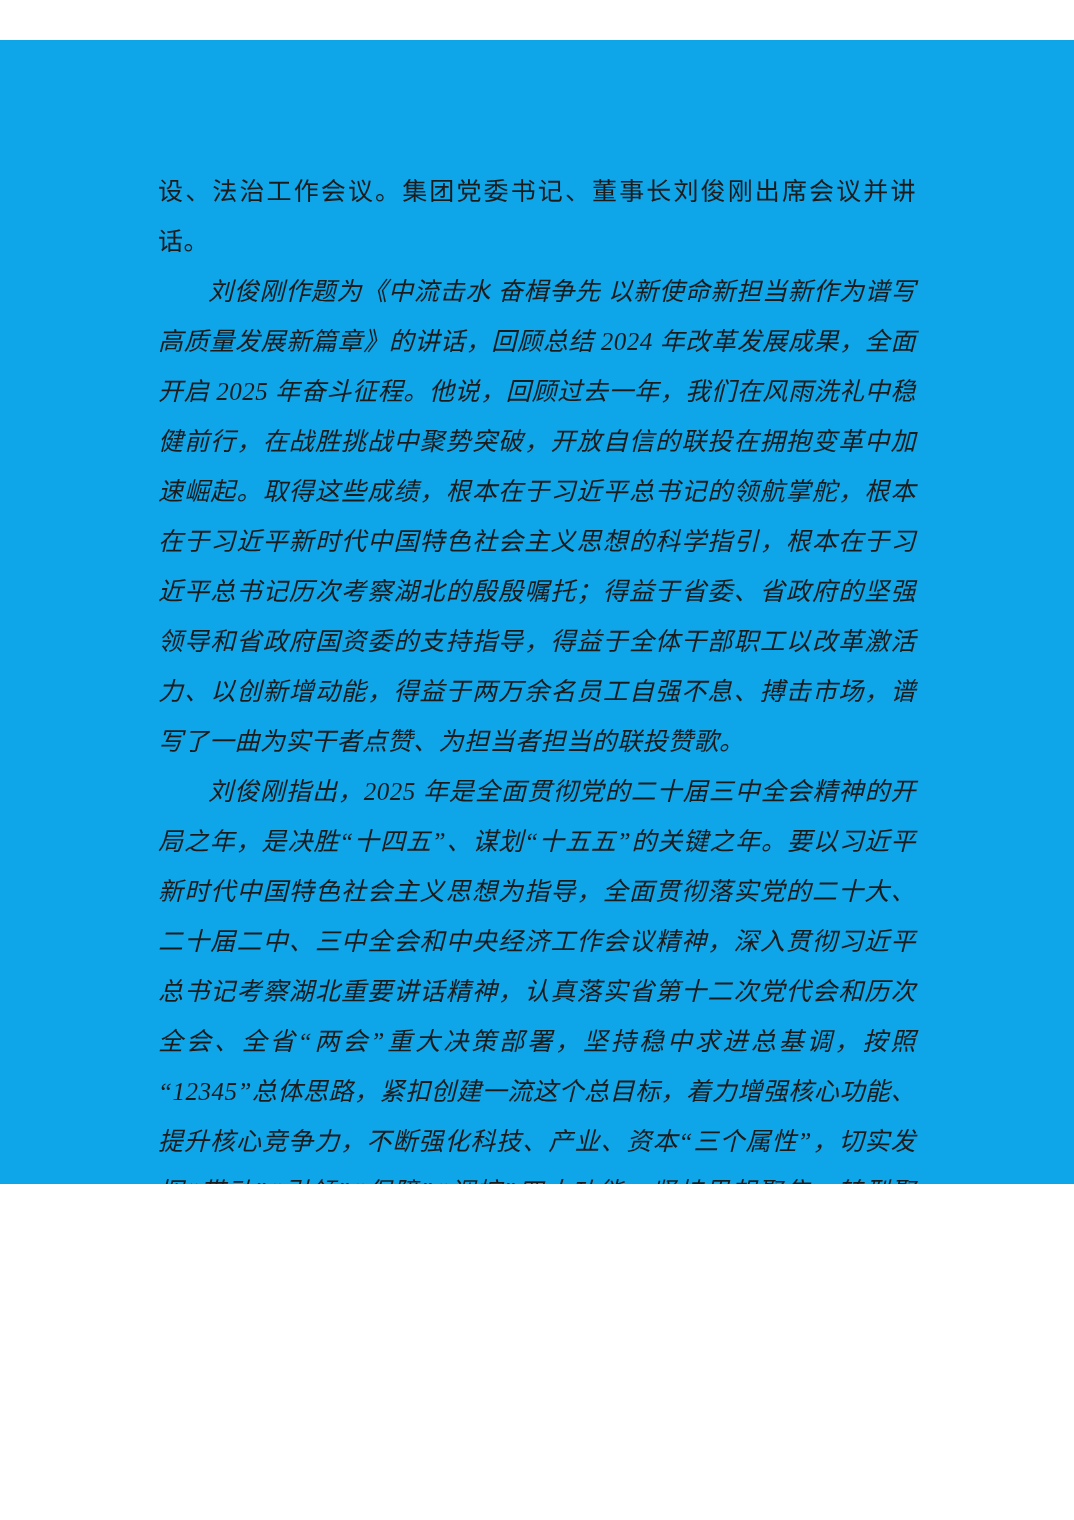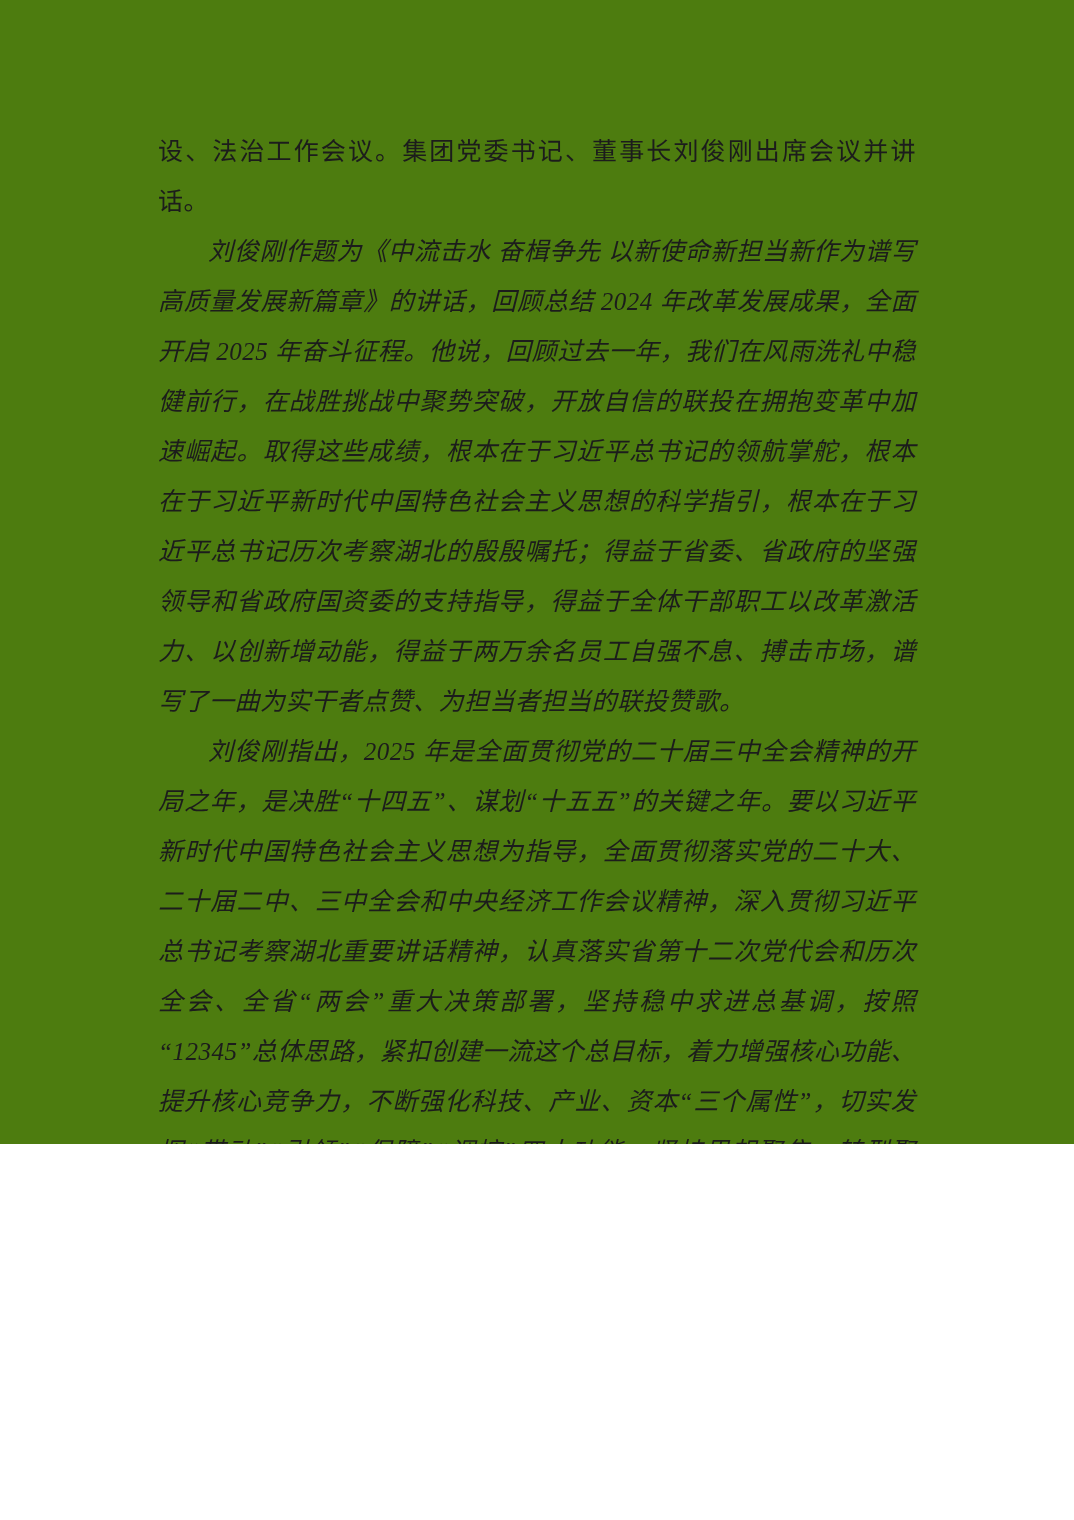"设、法治工作会议。集团党委书记、董事长刘俊刚出席会议并讲话。" .page { background: #4d7c0f -> #0ea5e9; margin-top: none -> 40px }
